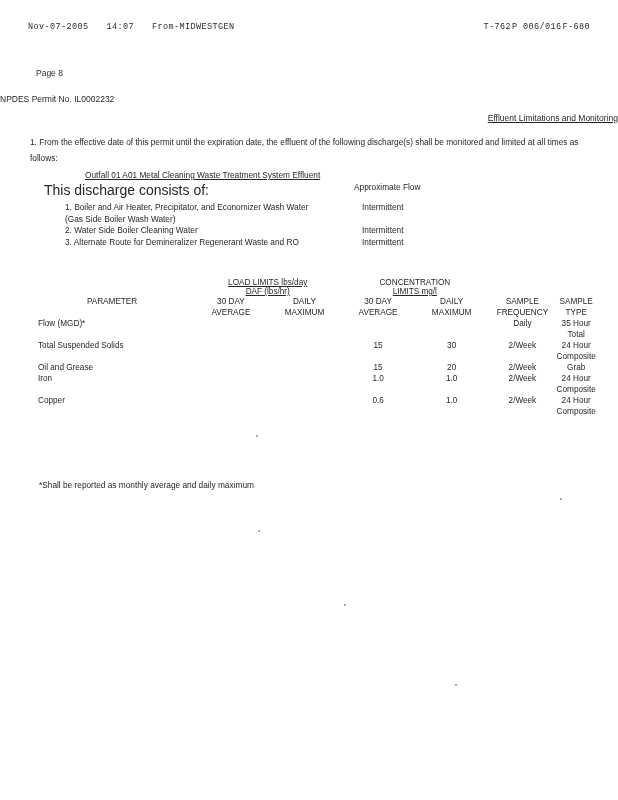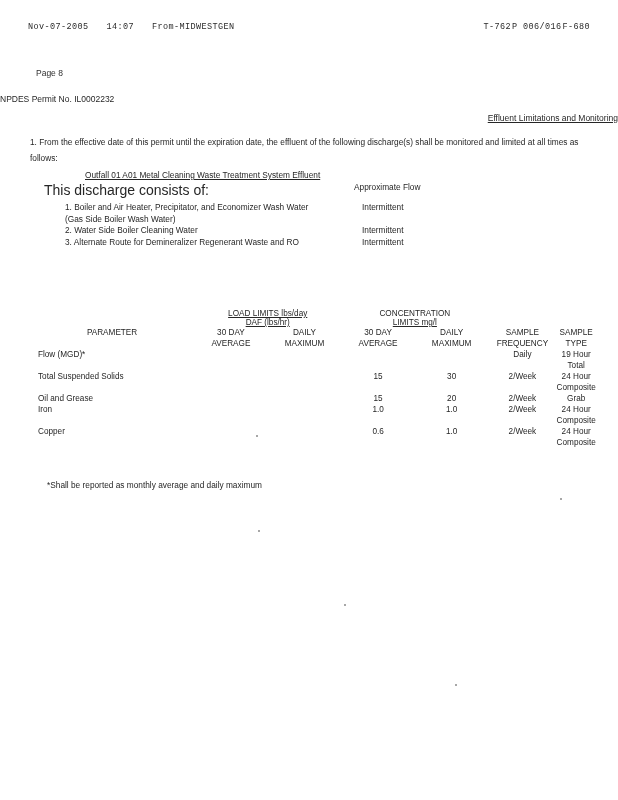"LOAD LIMITS lbs/day" .table-wrap { margin-top: 31px -> none }
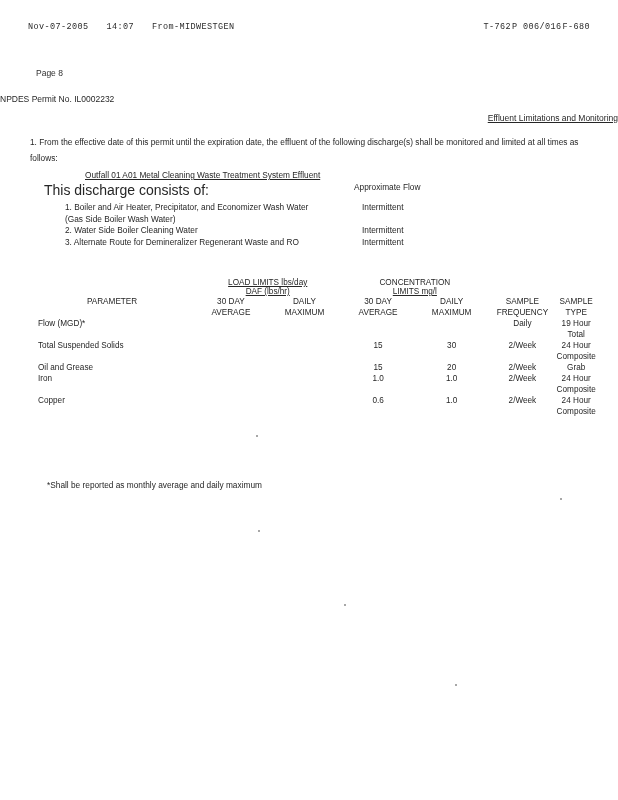"19 Hour Total" div { text: 19 -> 35 }
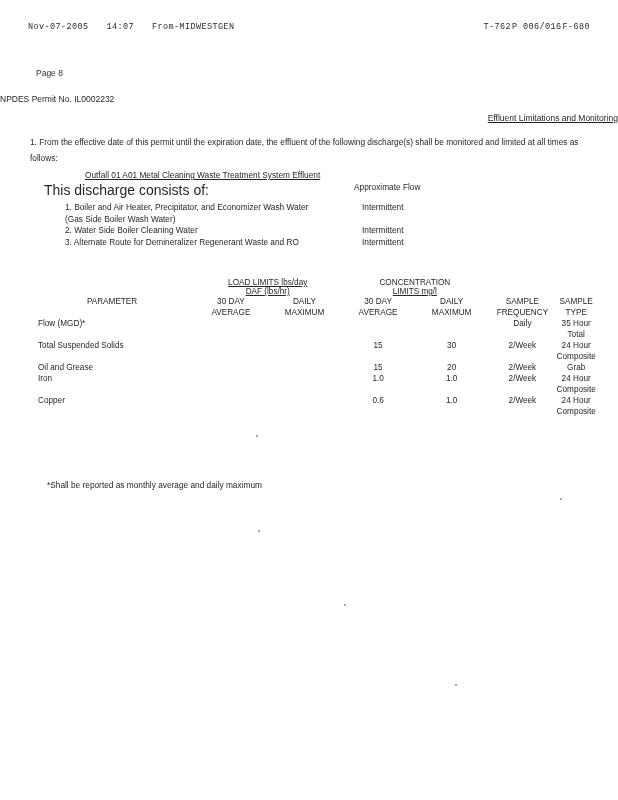"*Shall be reported as monthly" .footnote { left: 47px -> 39px }
